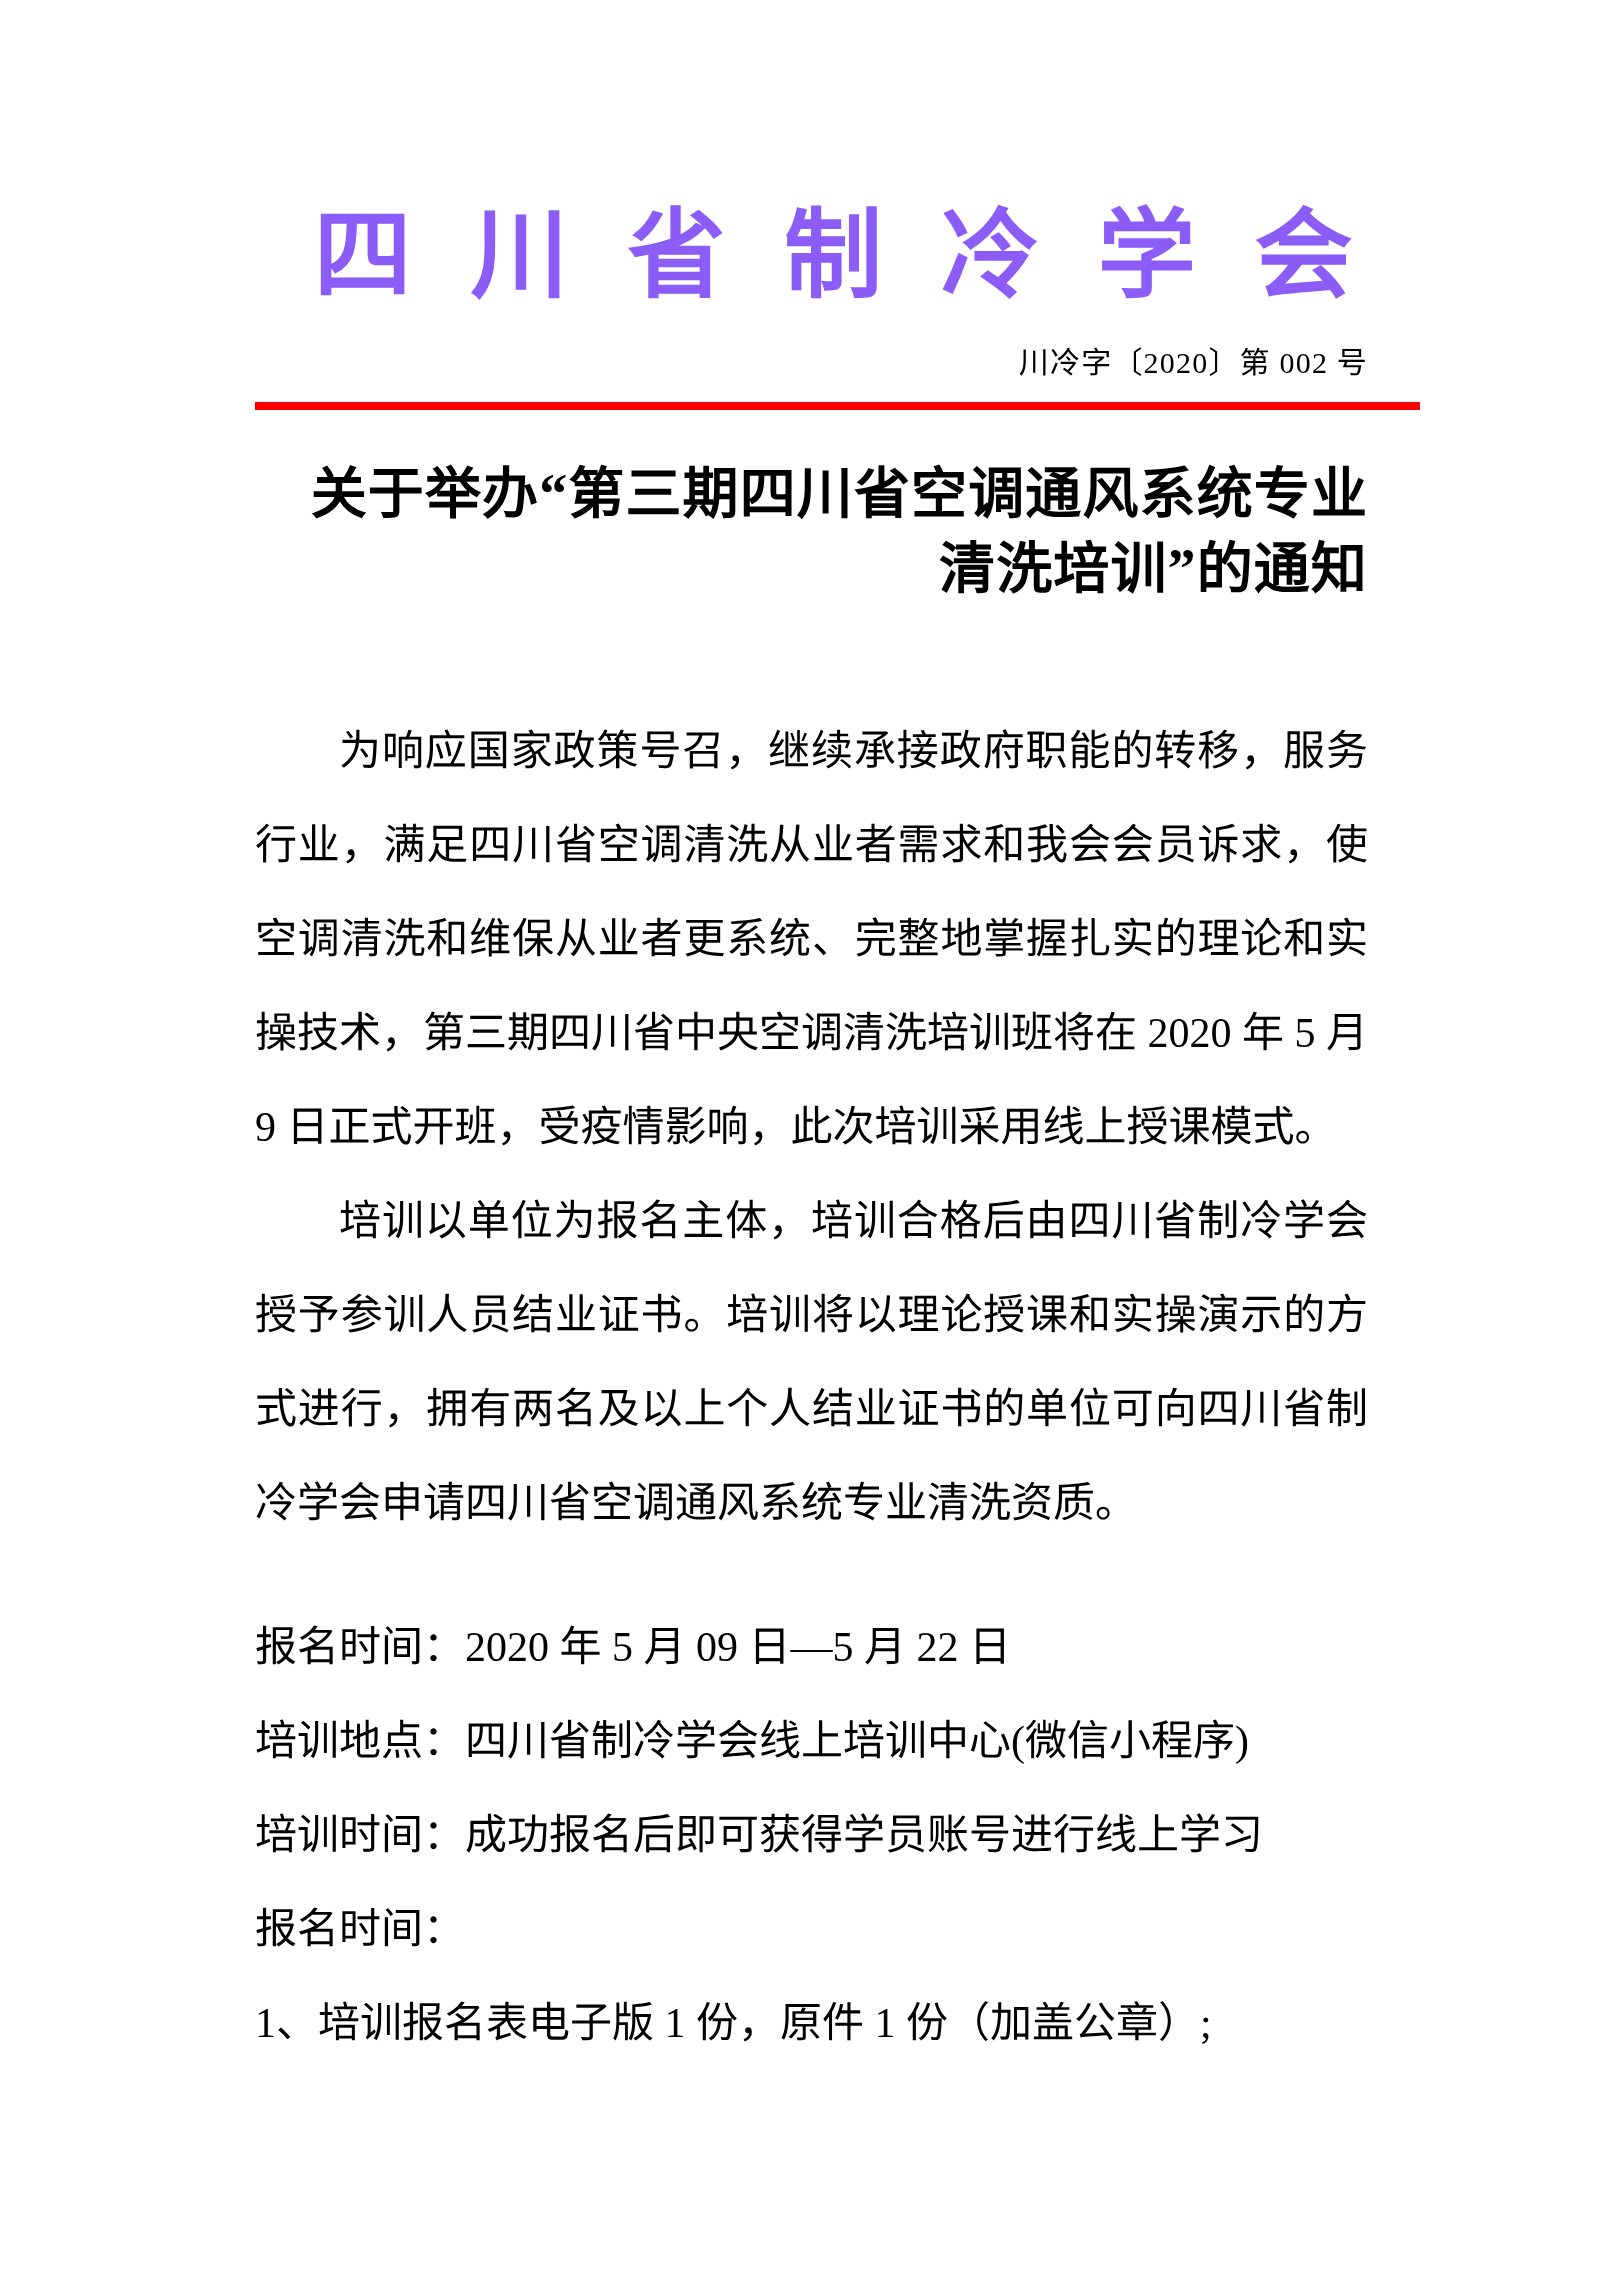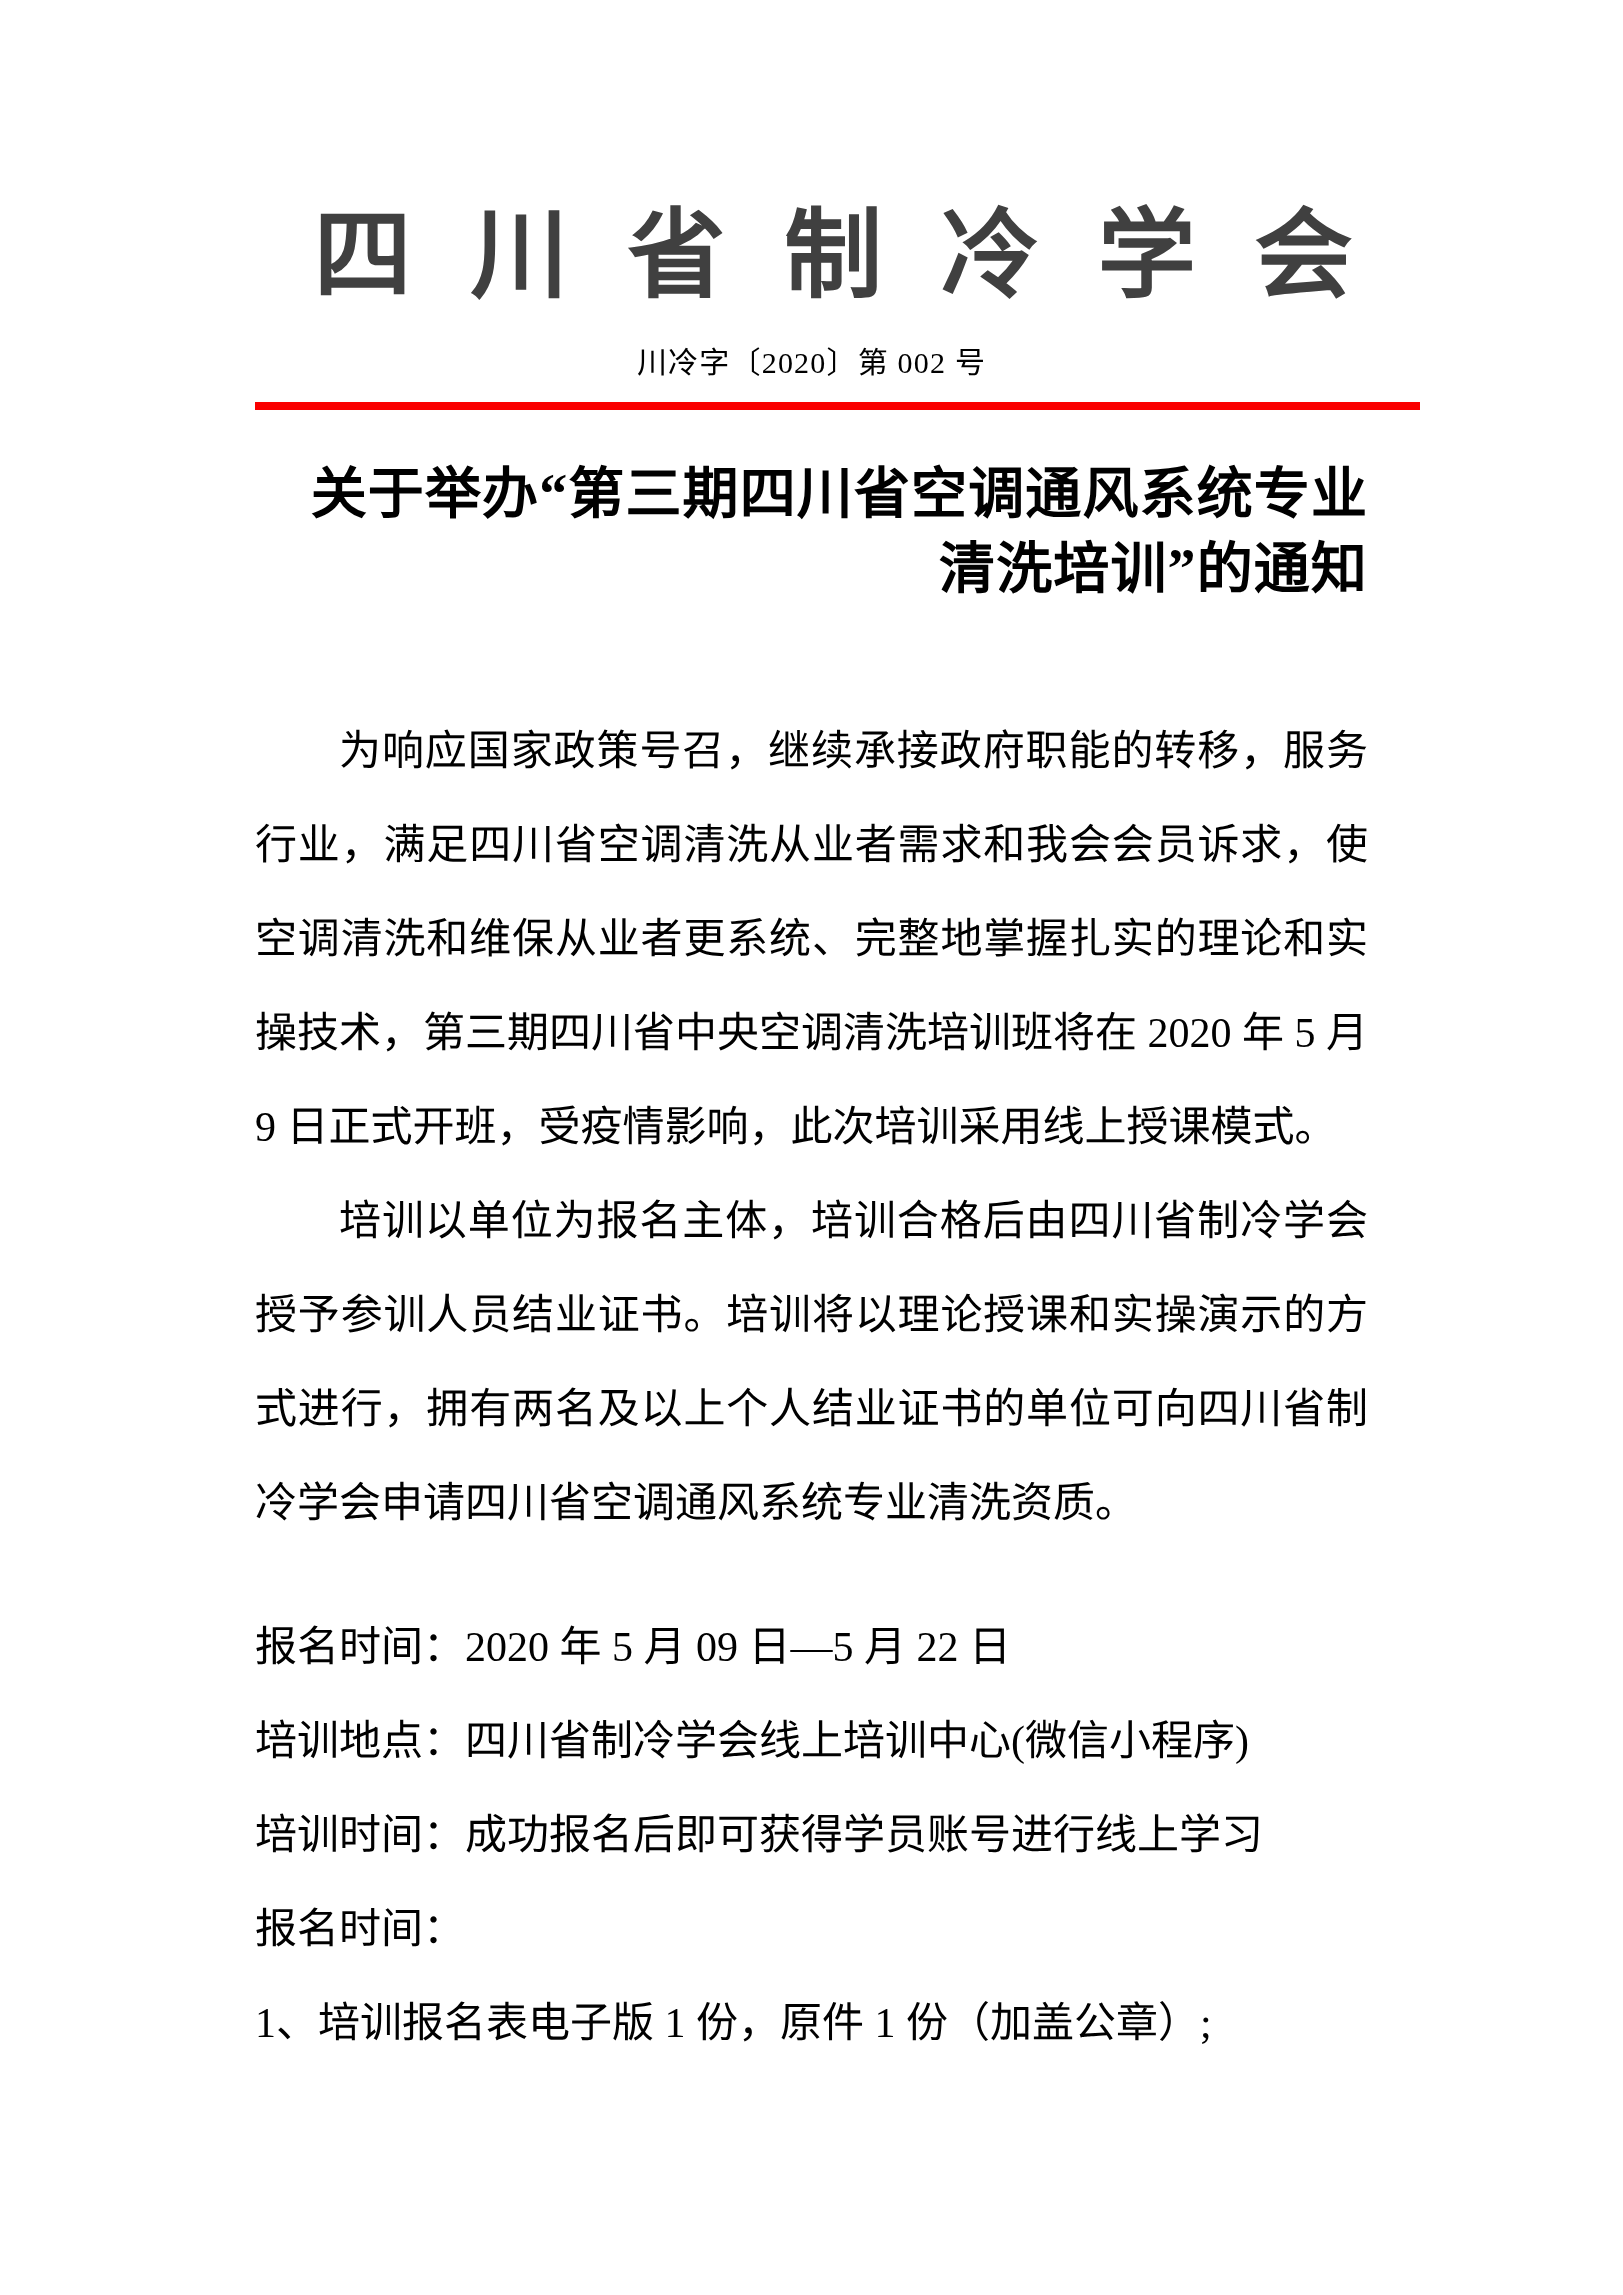"四川省制冷学会" .org-name { color: #404040 -> #8b5cf6 }
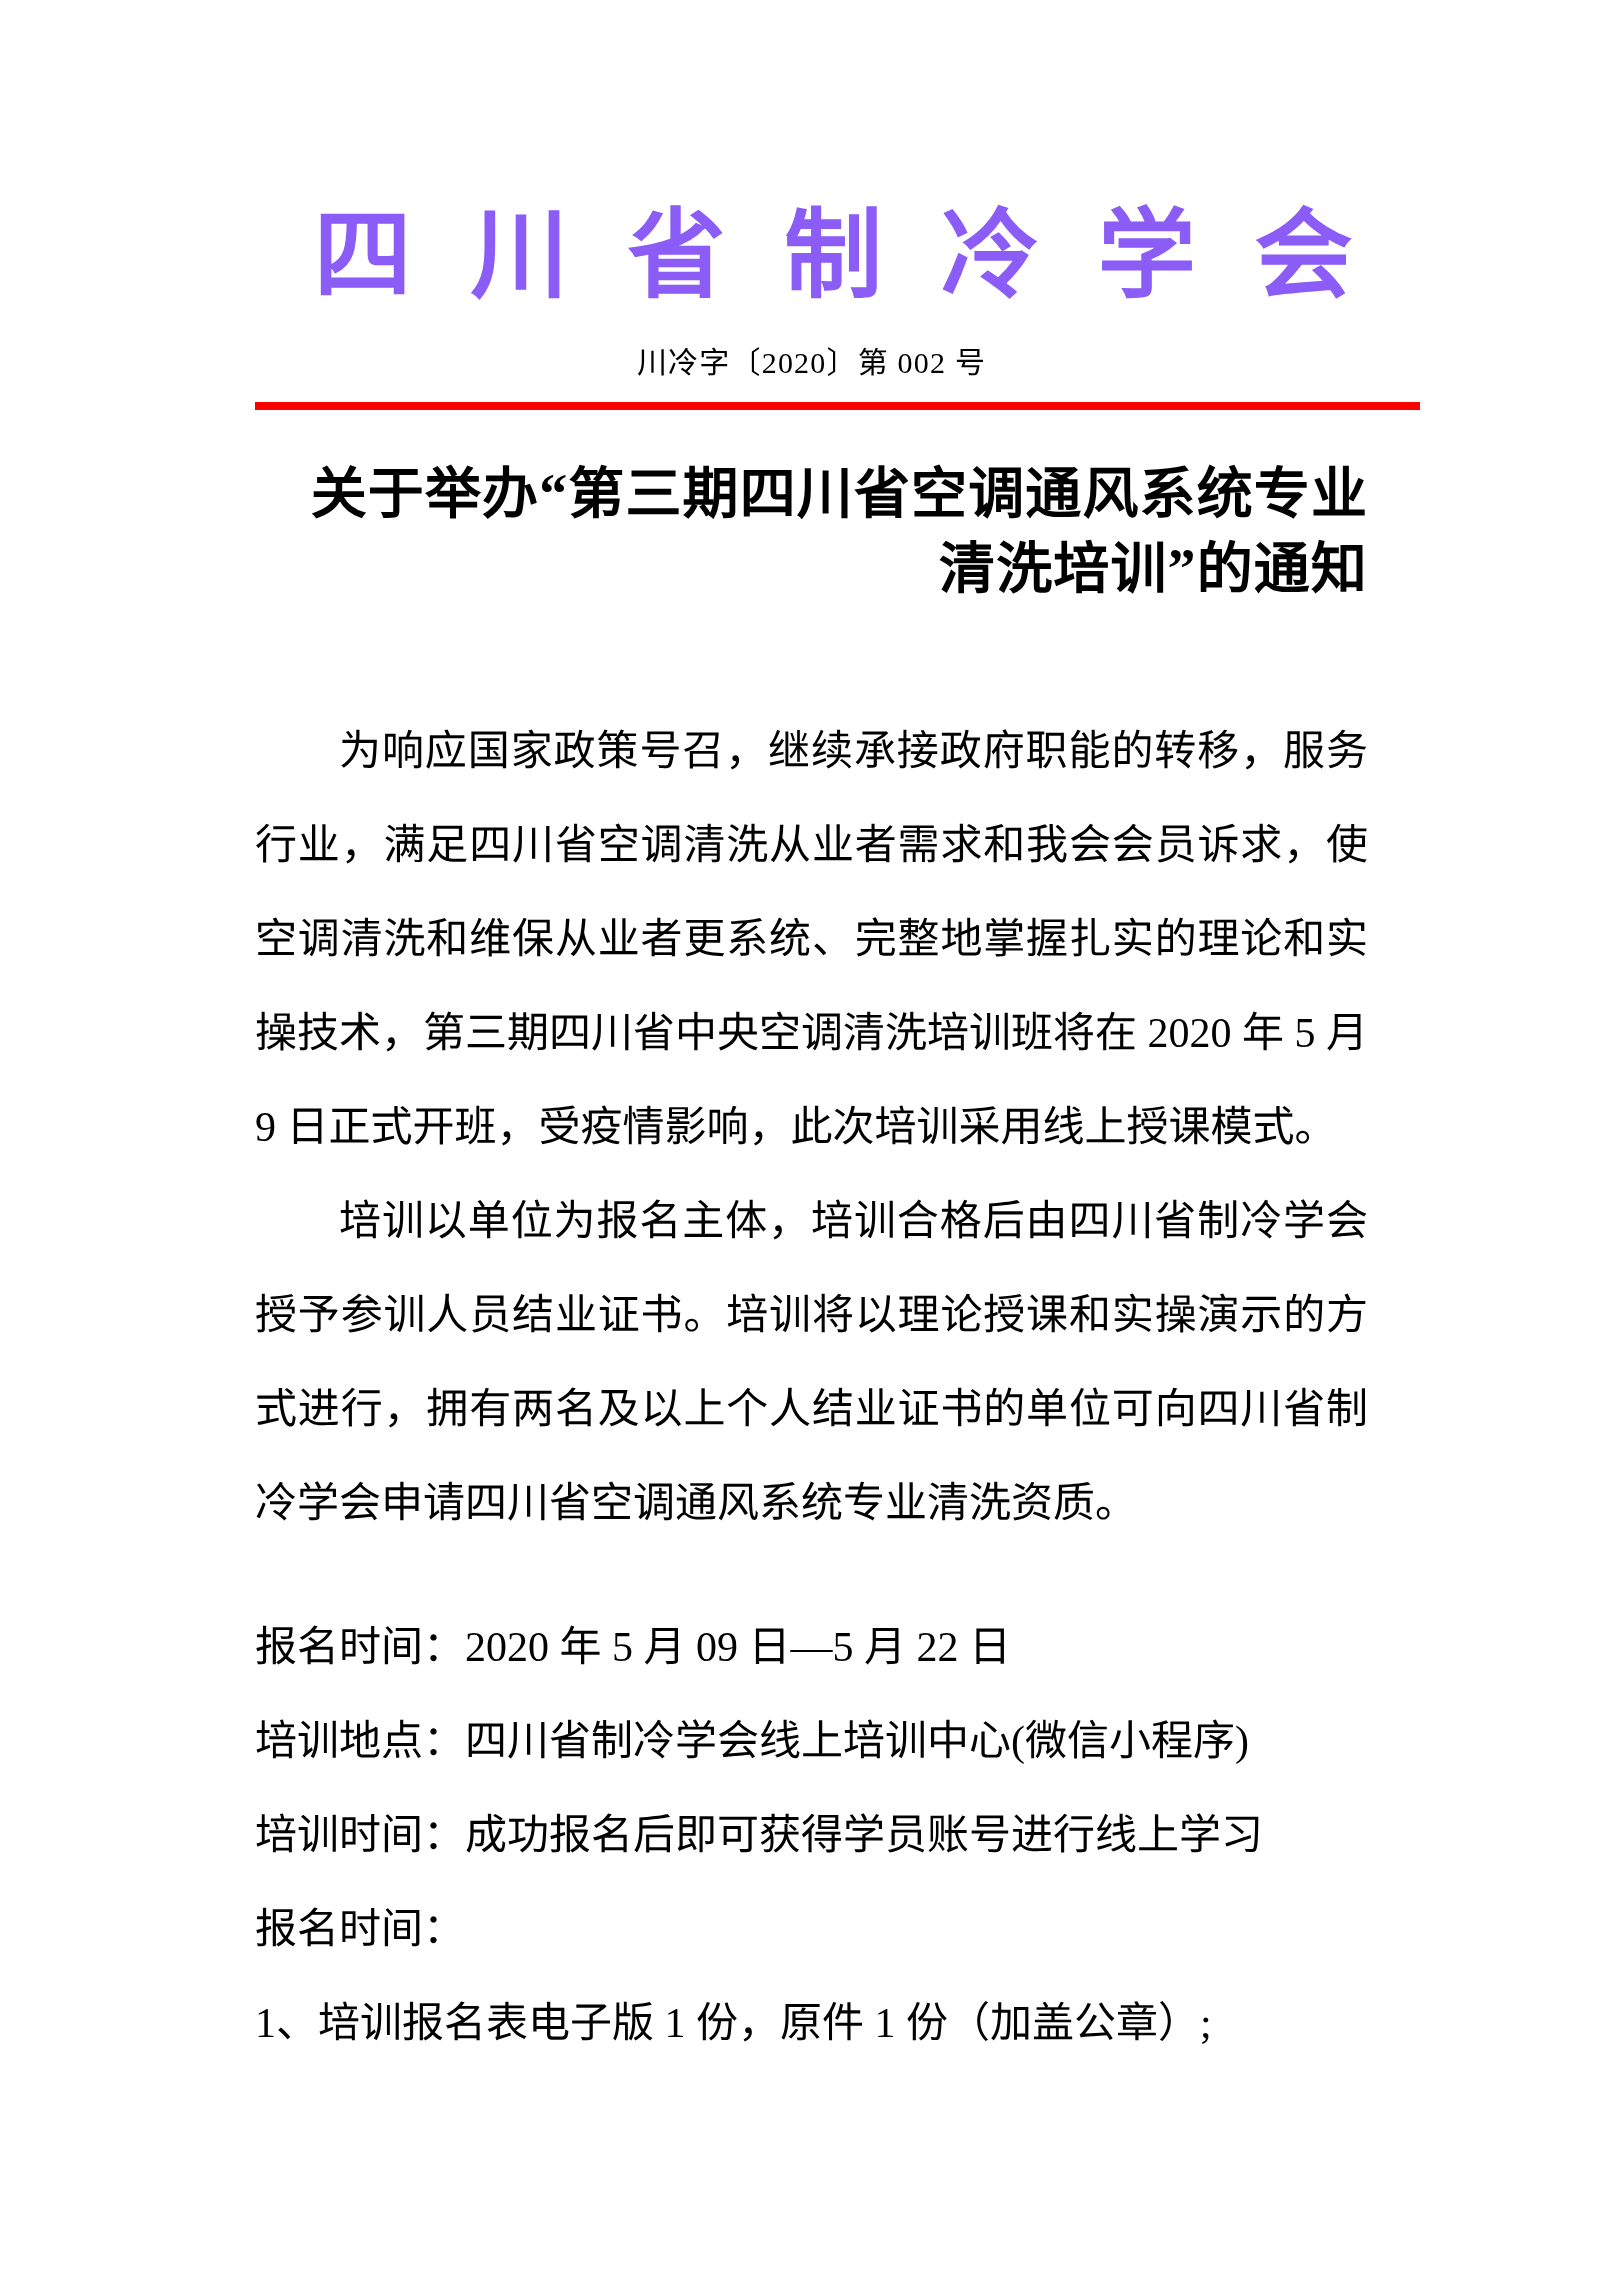"川冷字〔2020〕第 002 号" .doc-number { text-align: center -> right }
